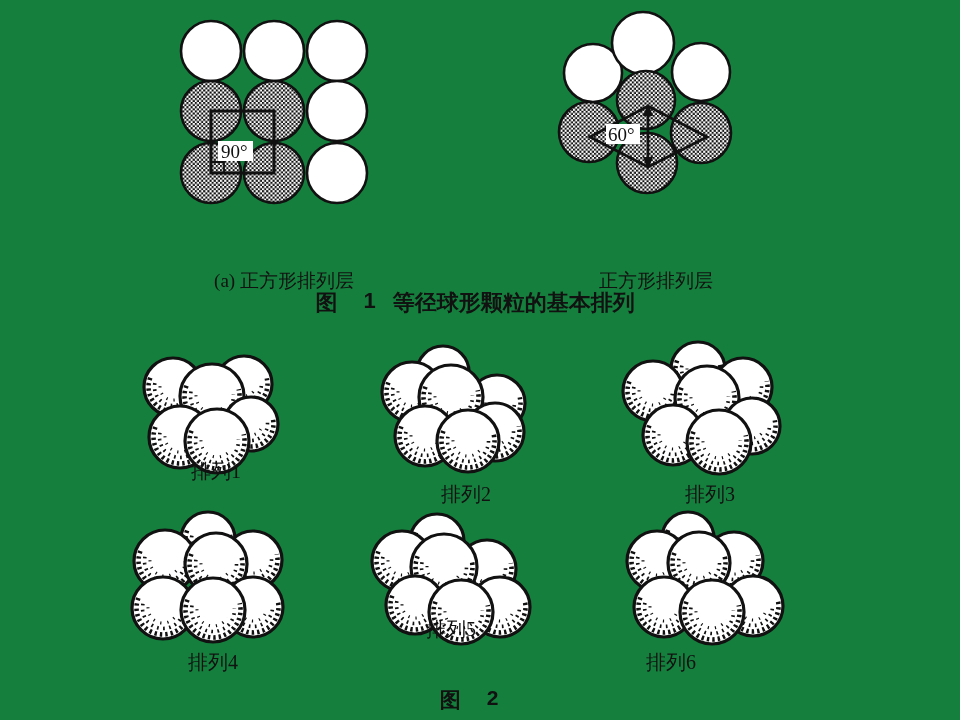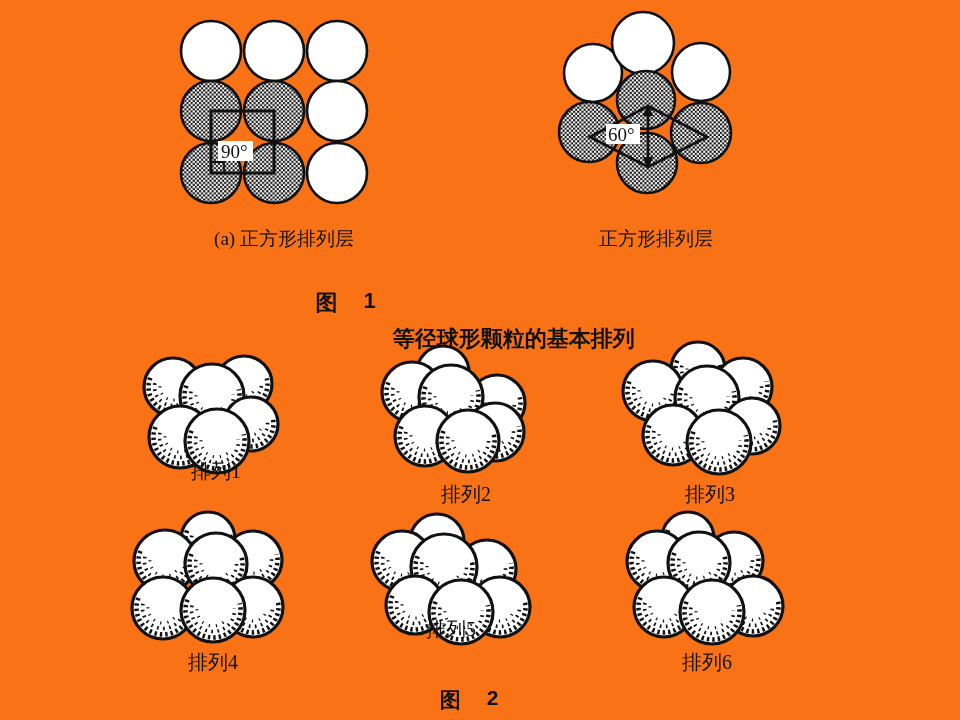"90°" .page { background: #f97316 -> #15803d }
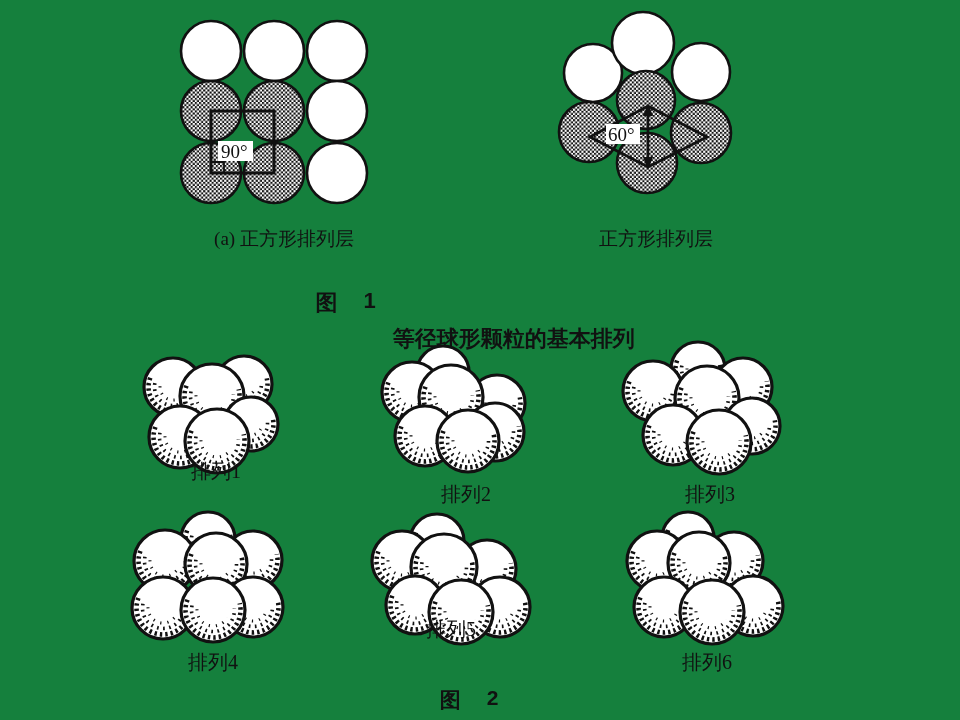"(a) 正方形排列层" .subcap { margin-top: none -> 42px }
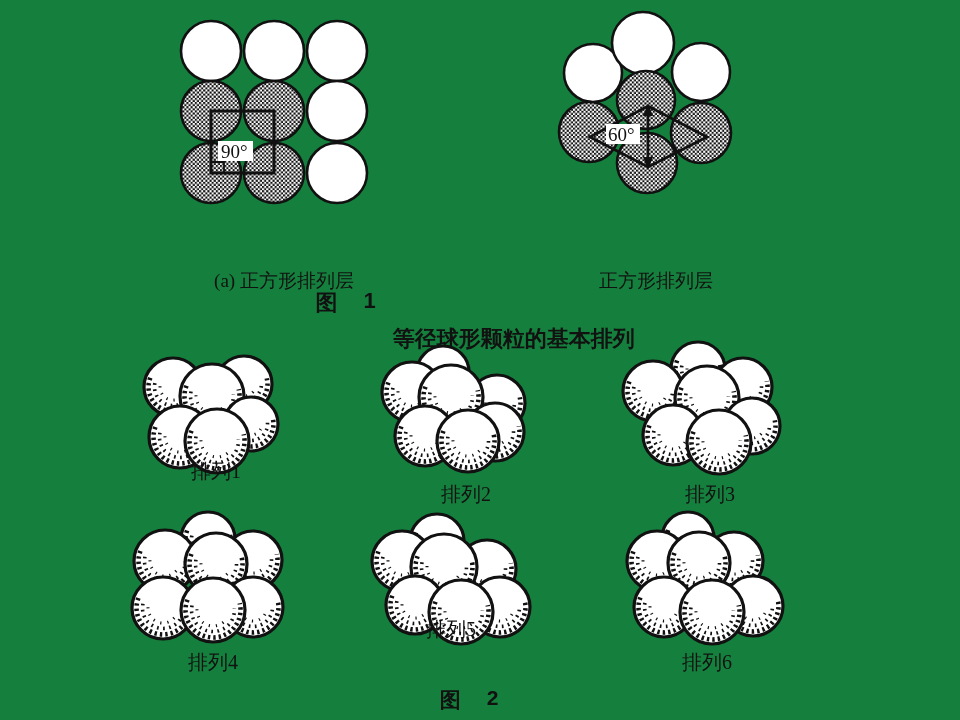"等径球形颗粒的基本排列" .figcap .ttl { margin-top: 36px -> none }
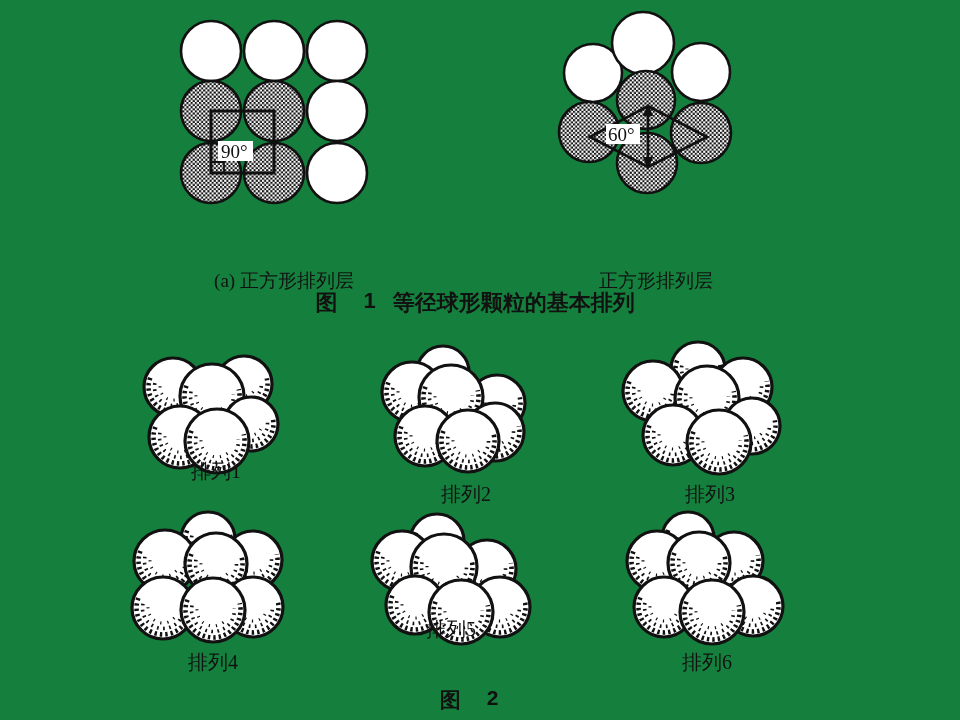"排列6" div.plabel { left: 707px -> 671px }
